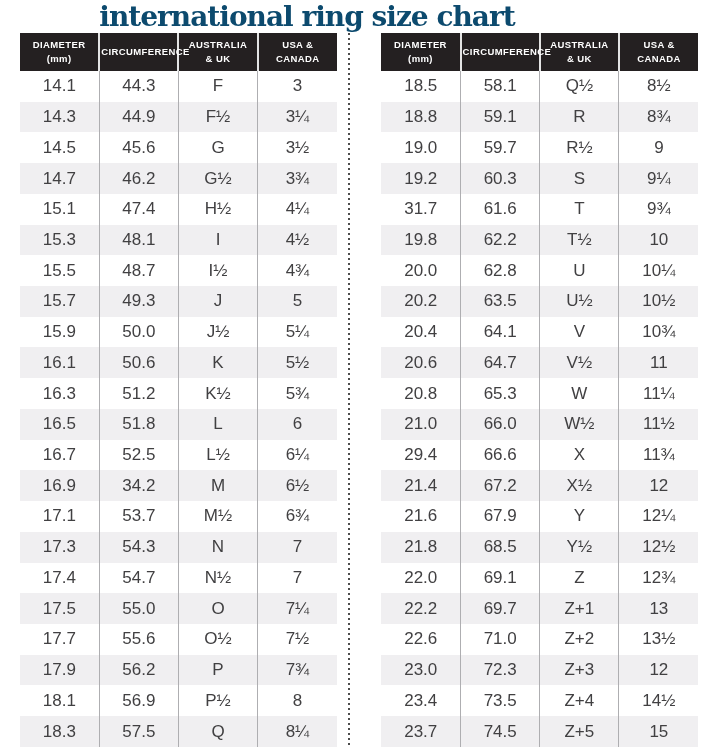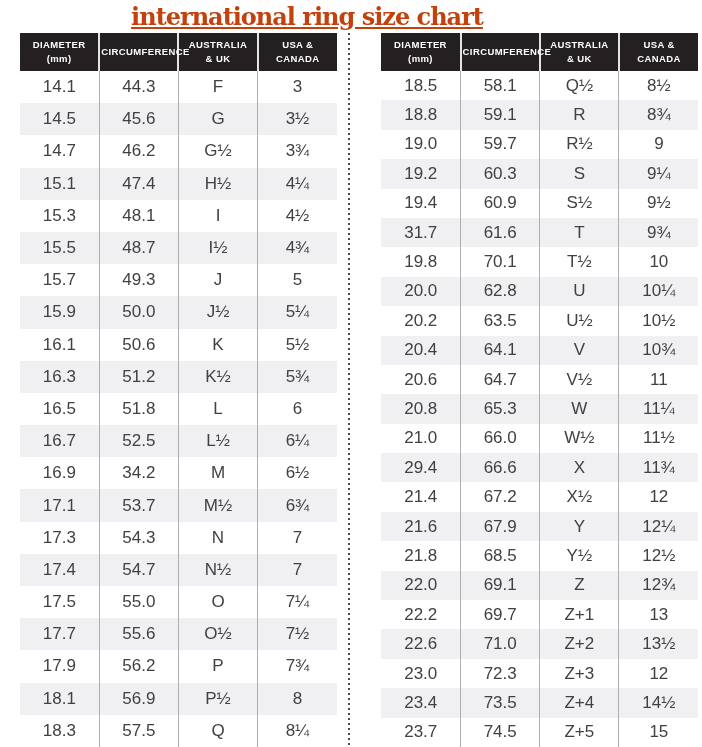"international ring size chart" .title { color: #c2410c -> #0c4a6e; font-size: 24px -> 28px; text-decoration: underline -> none }
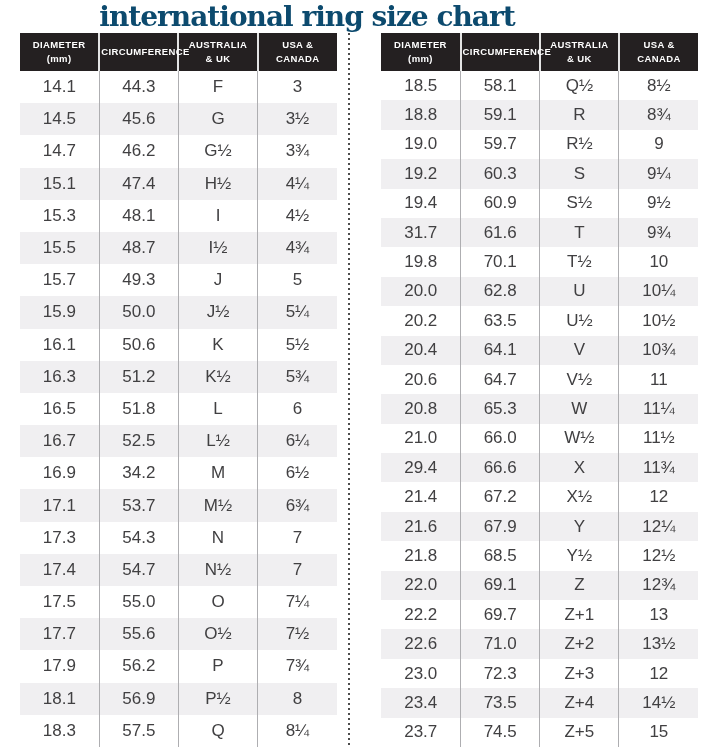"14.3" tr { html: none -> <tr> <td>14.3</td> <td>44.9</td> <td>F½</td> <td>3¼</td> </tr> }
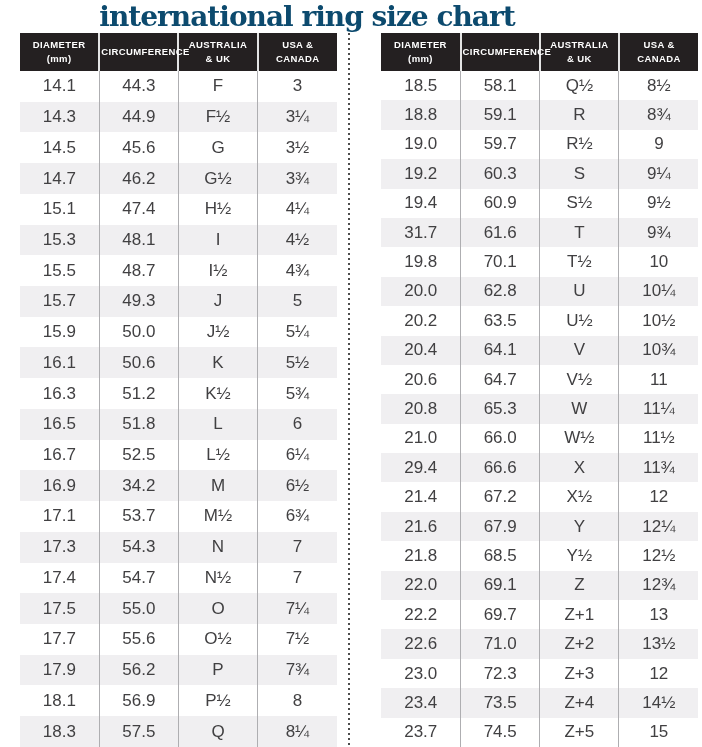"19.4" tr { html: <tr> <td>19.4</td> <td>60.9</td> <td>S½</td> <td>9½</td> </tr> -> none }
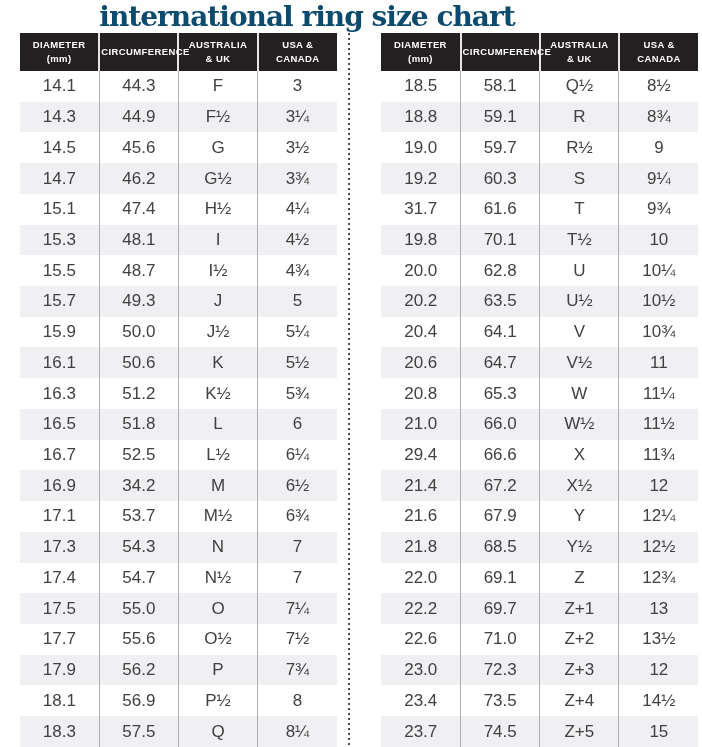"70.1" td { text: 70.1 -> 62.2 }
